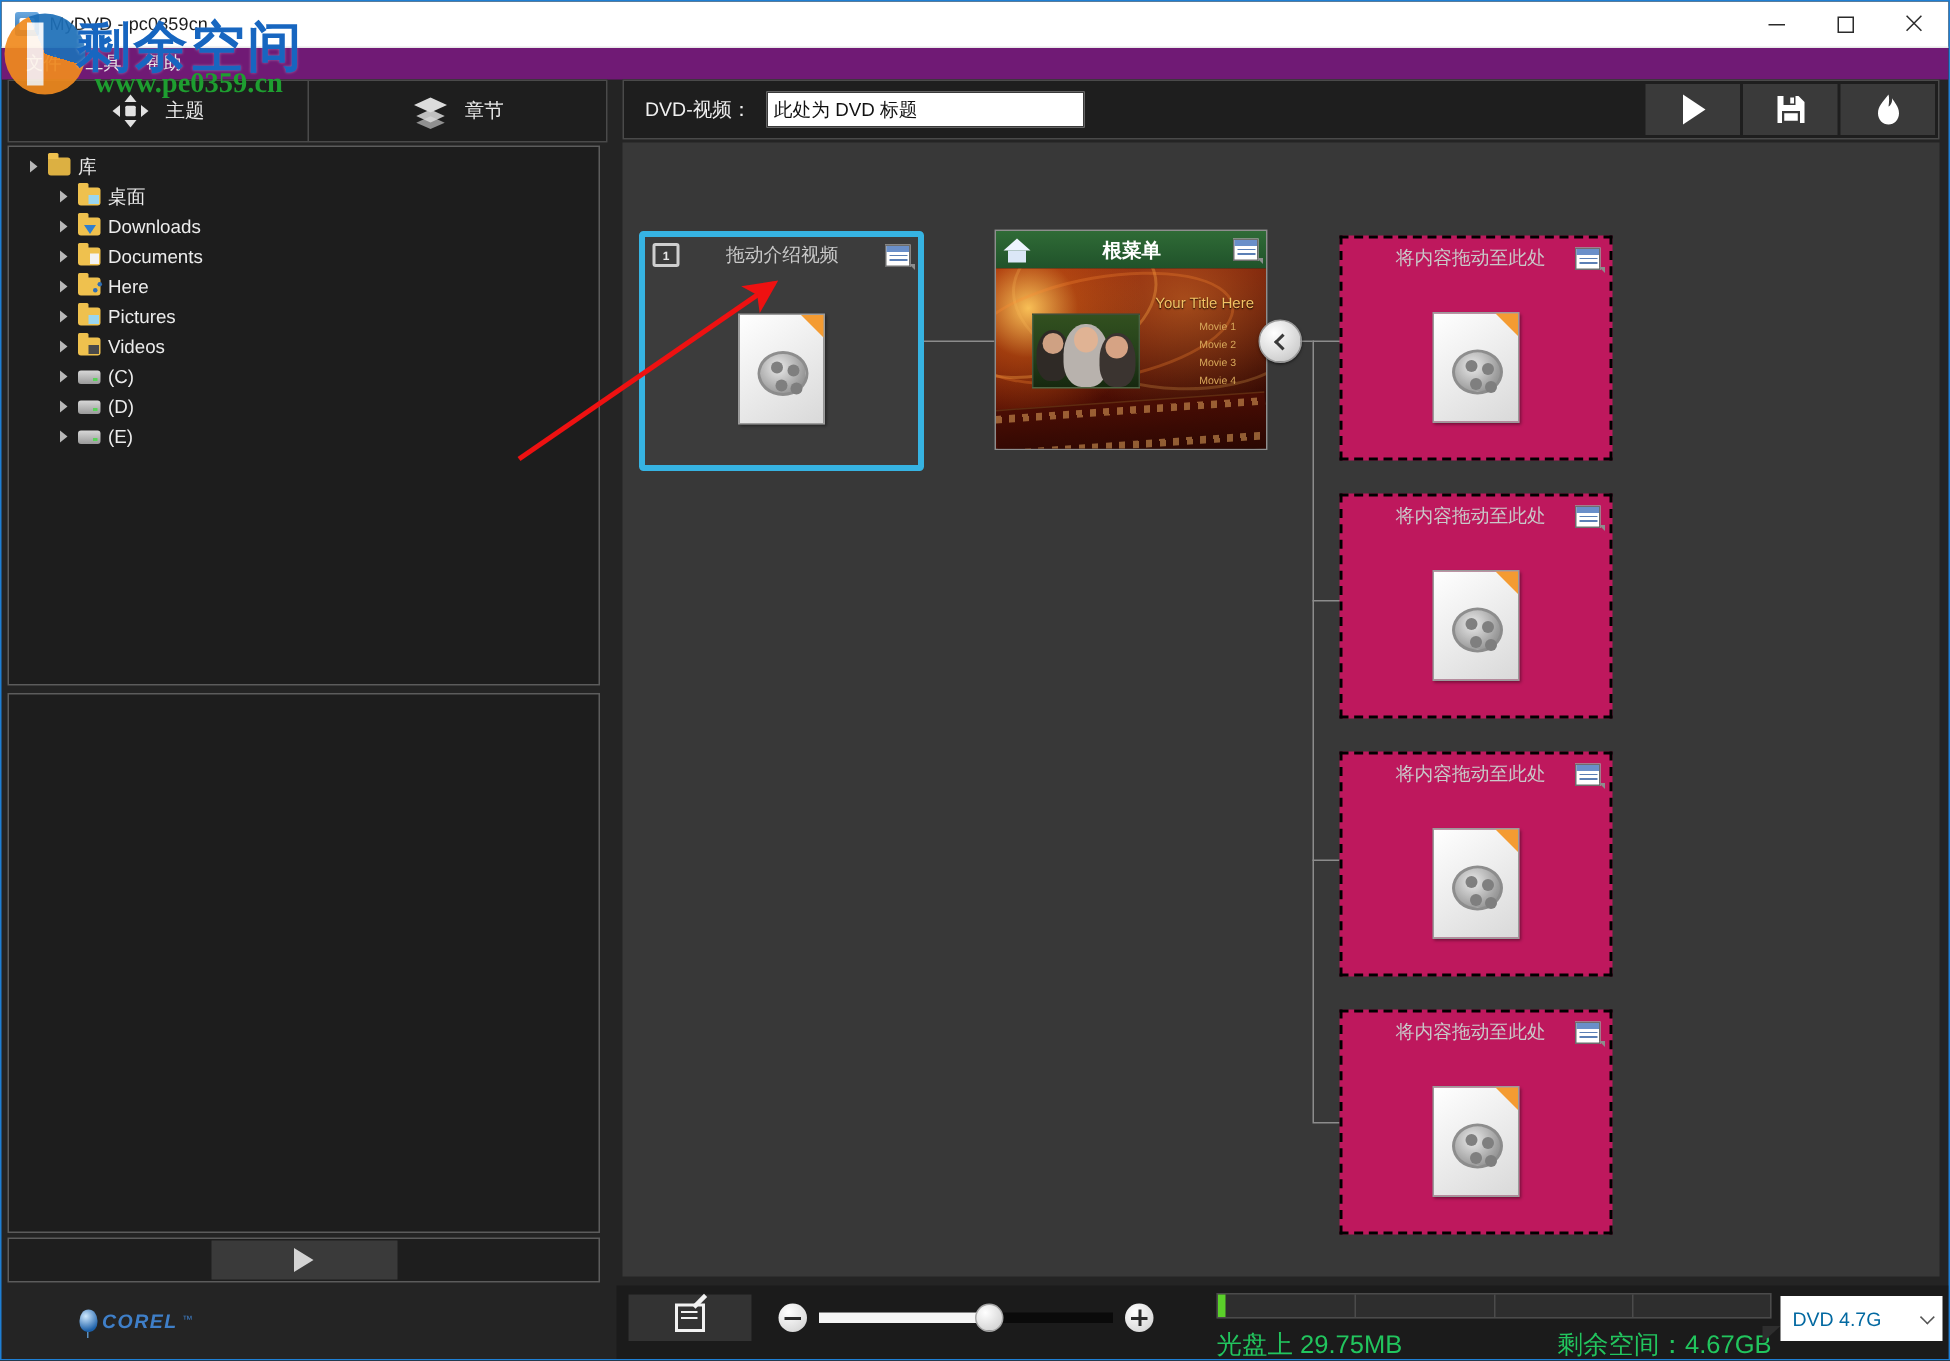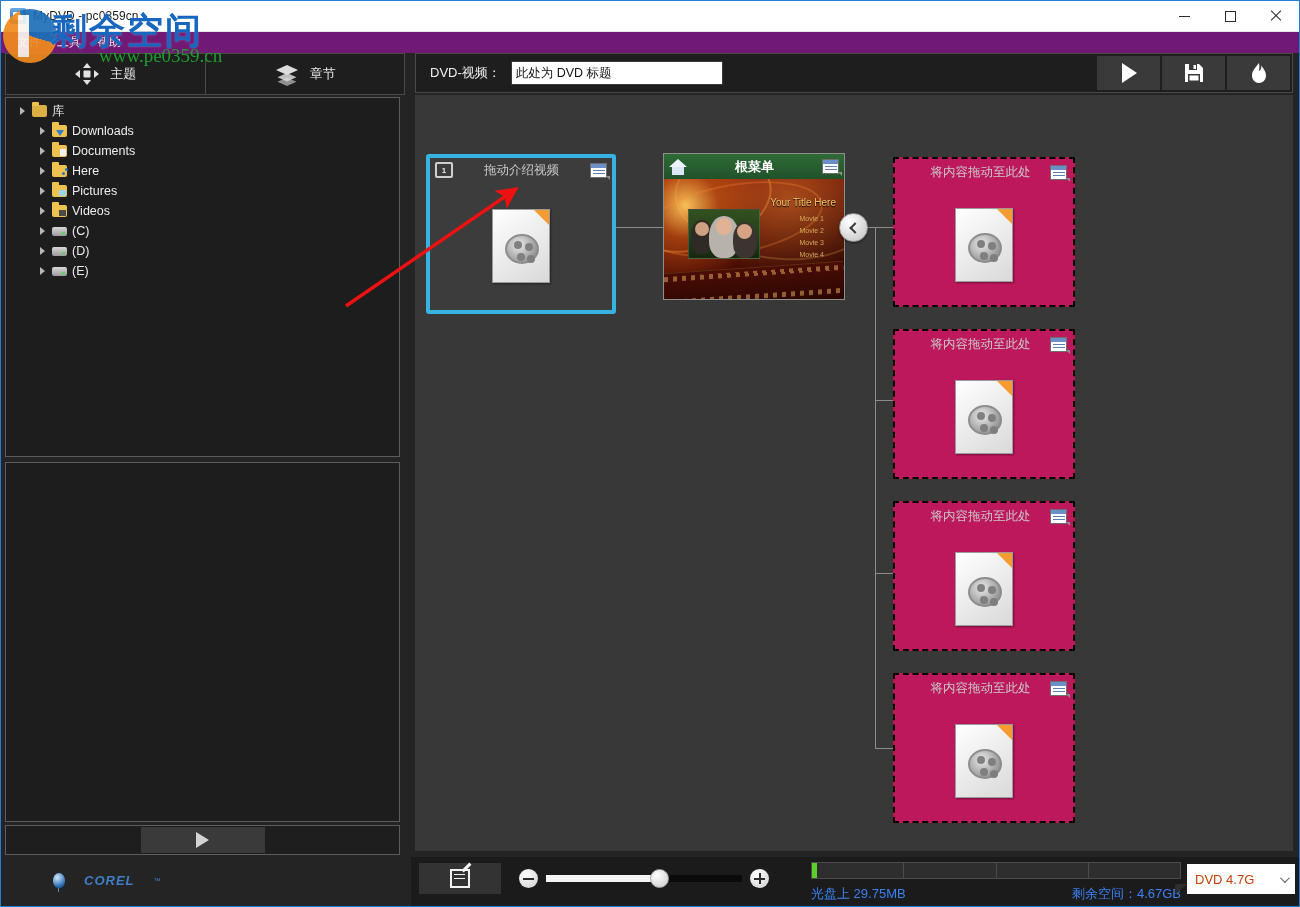"www.pe0359.cn" .wm-url { font-weight: normal -> bold; margin-left: 36px -> none }
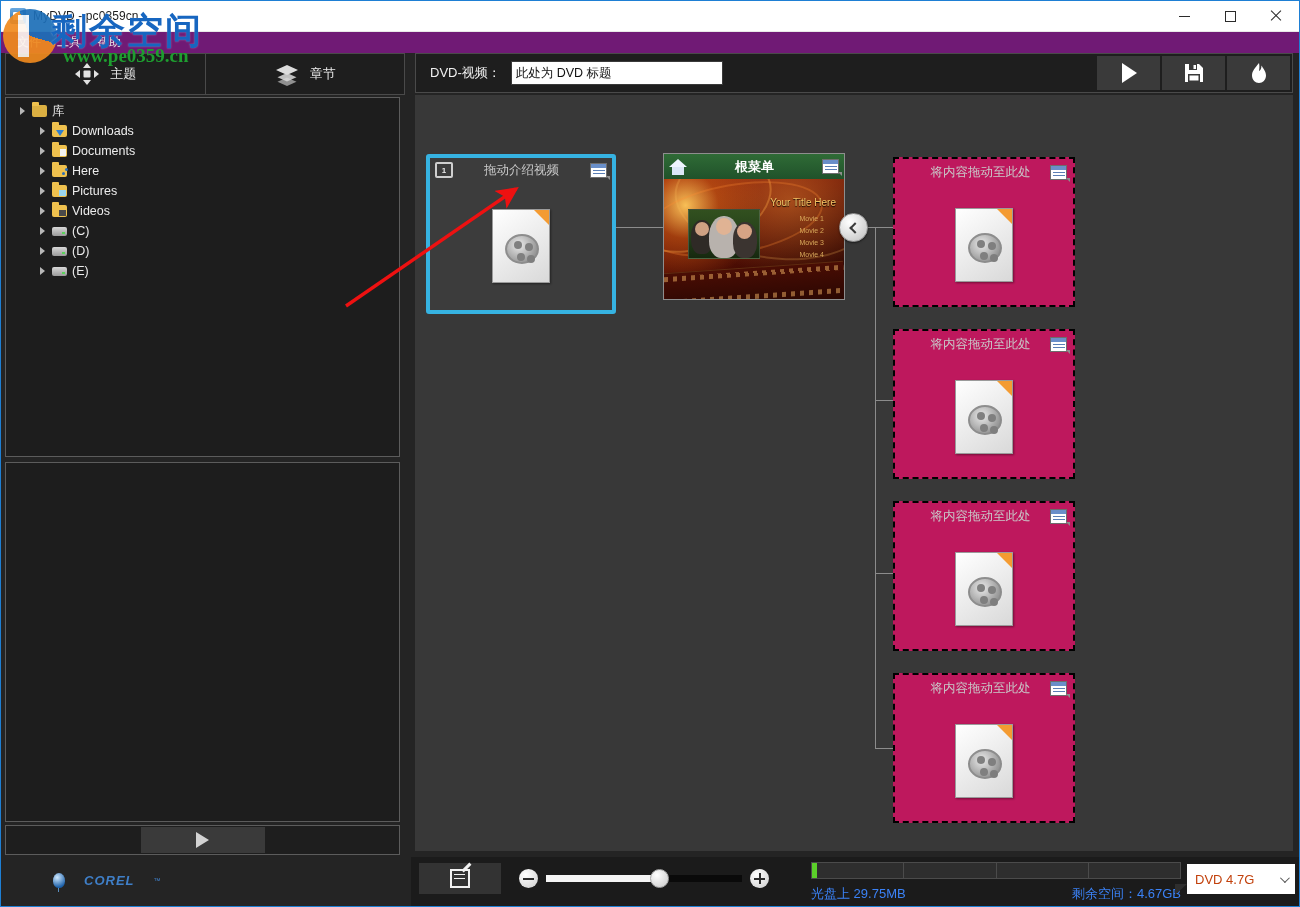"桌面" div.tree-row { html: none -> <div> <span> <i></i> </span> <span> <span></span> </span> <span>桌面</span> </div> }
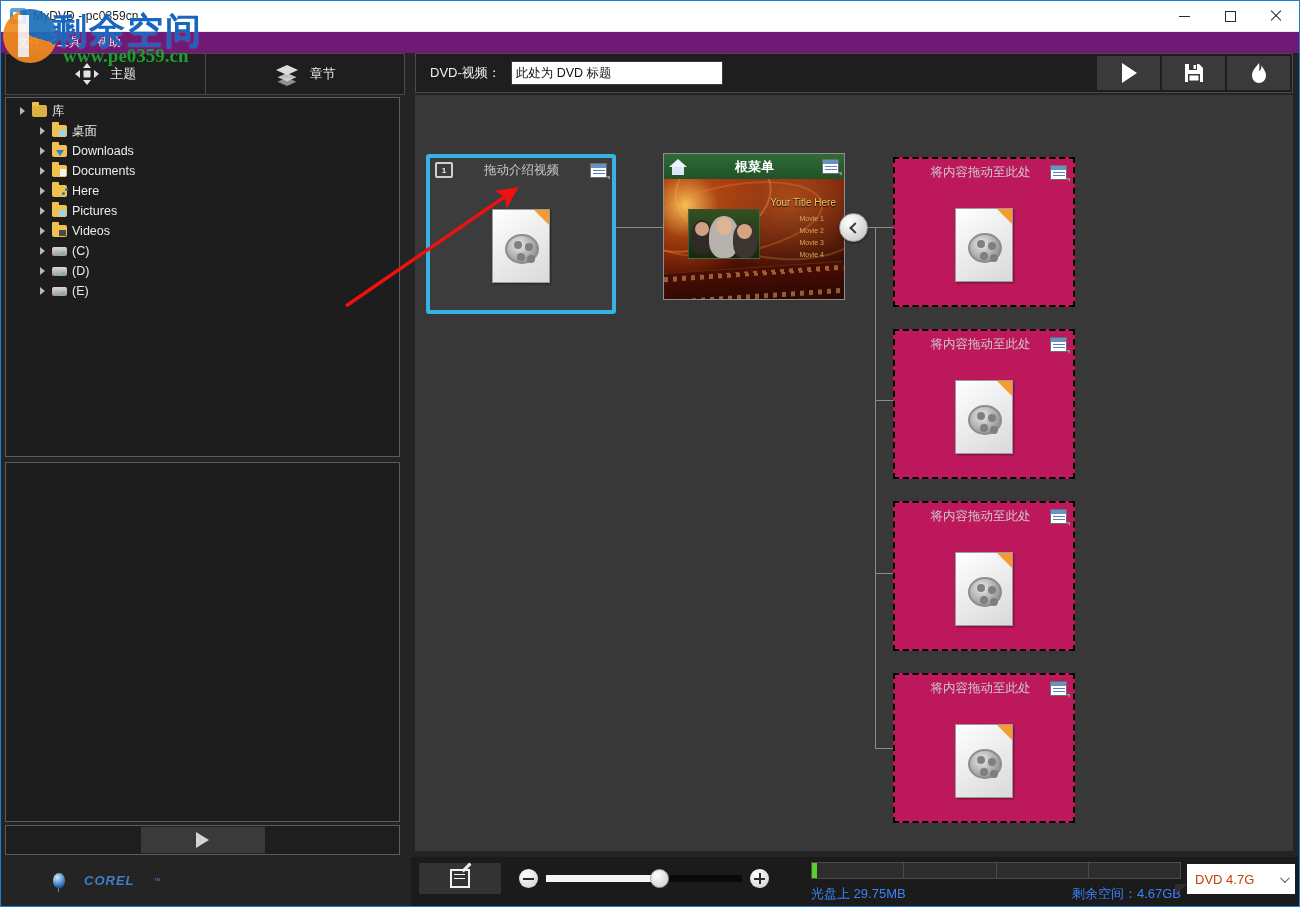"COREL" .brand { gap: 19px -> 3px }
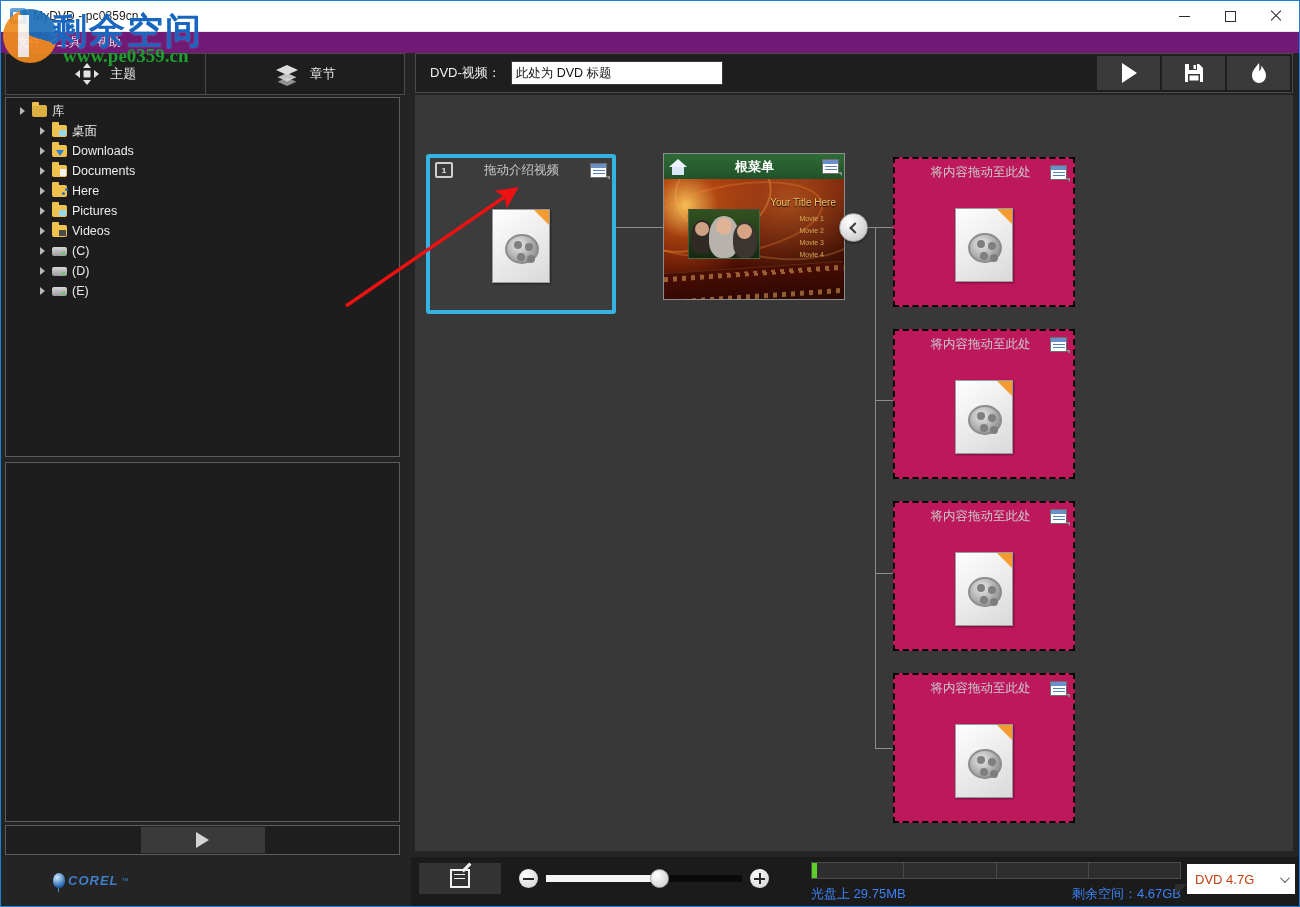"DVD 4.7G" .disc-select { color: #c2410c -> #0369a1 }
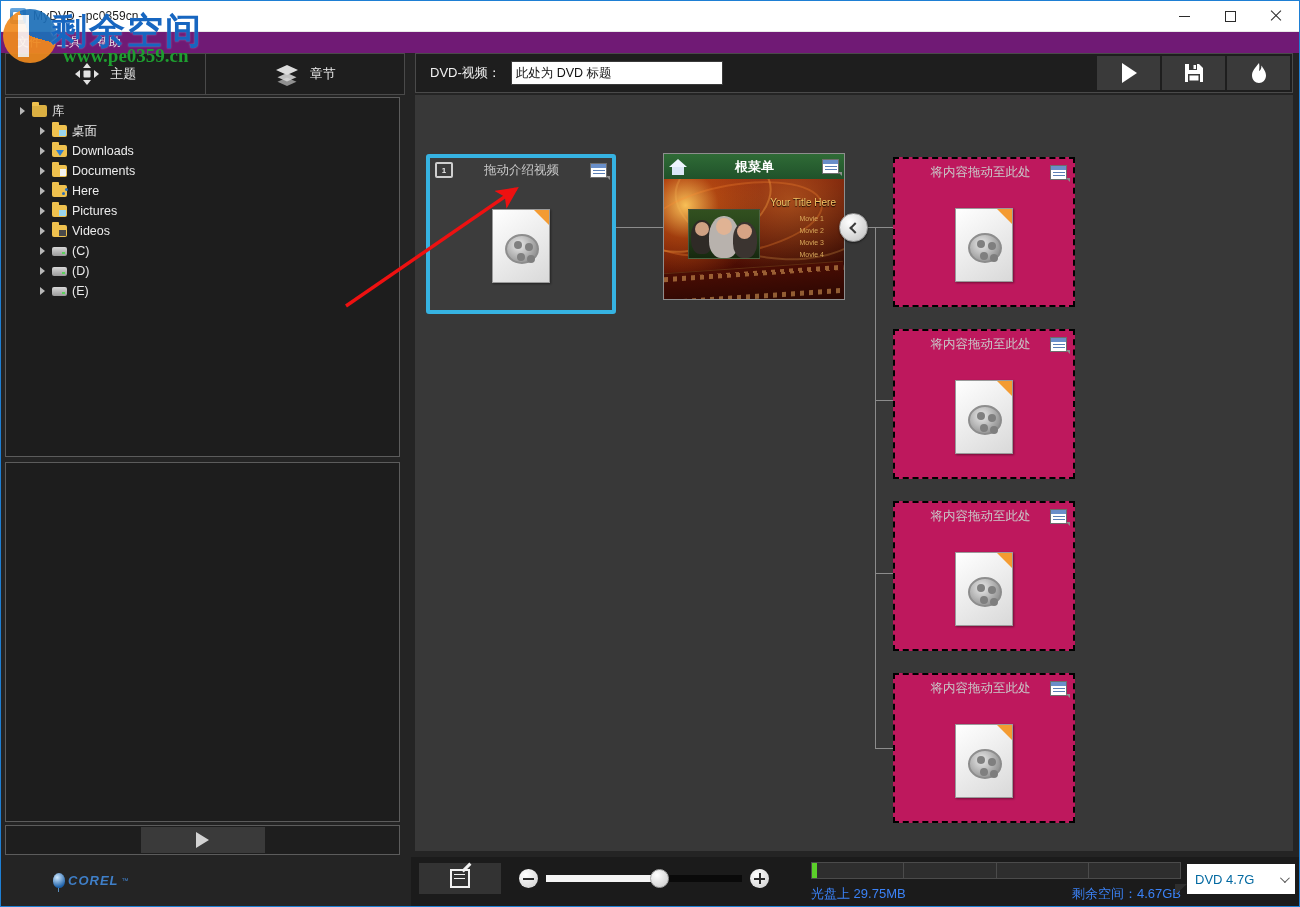"光盘上 29.75MB" .cap-txt span { color: #3b82f6 -> #22c55e; font-size: 13px -> 17px }
